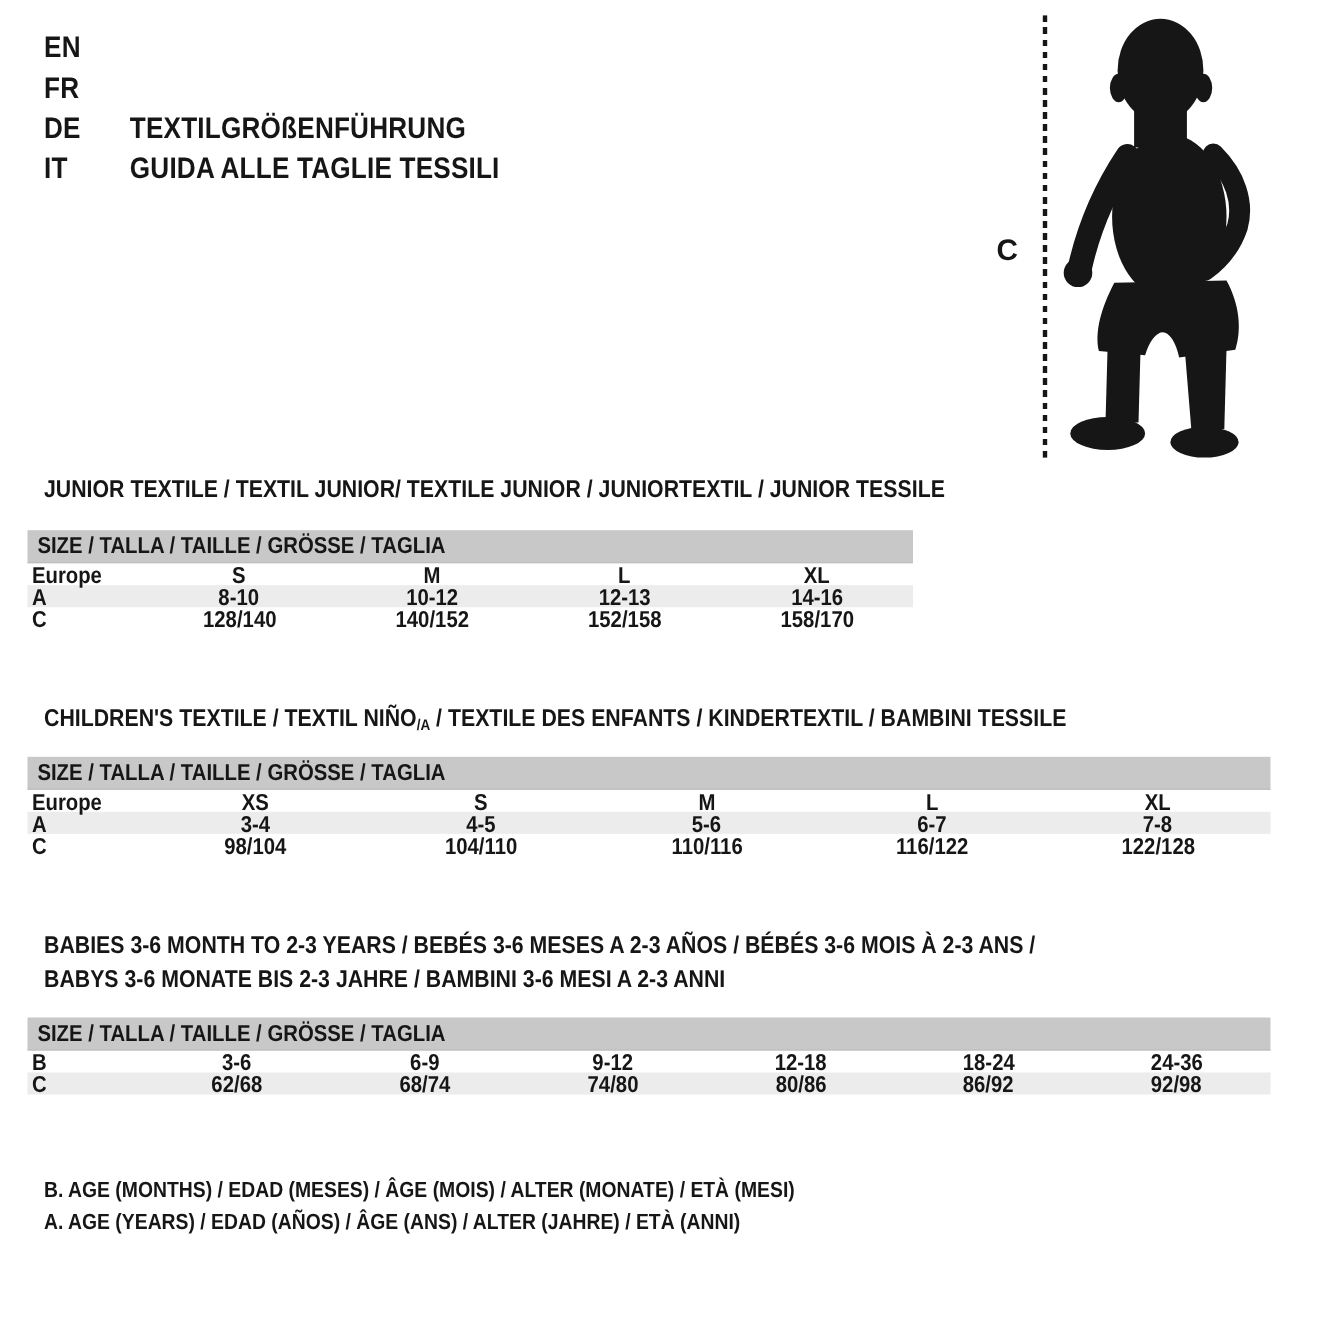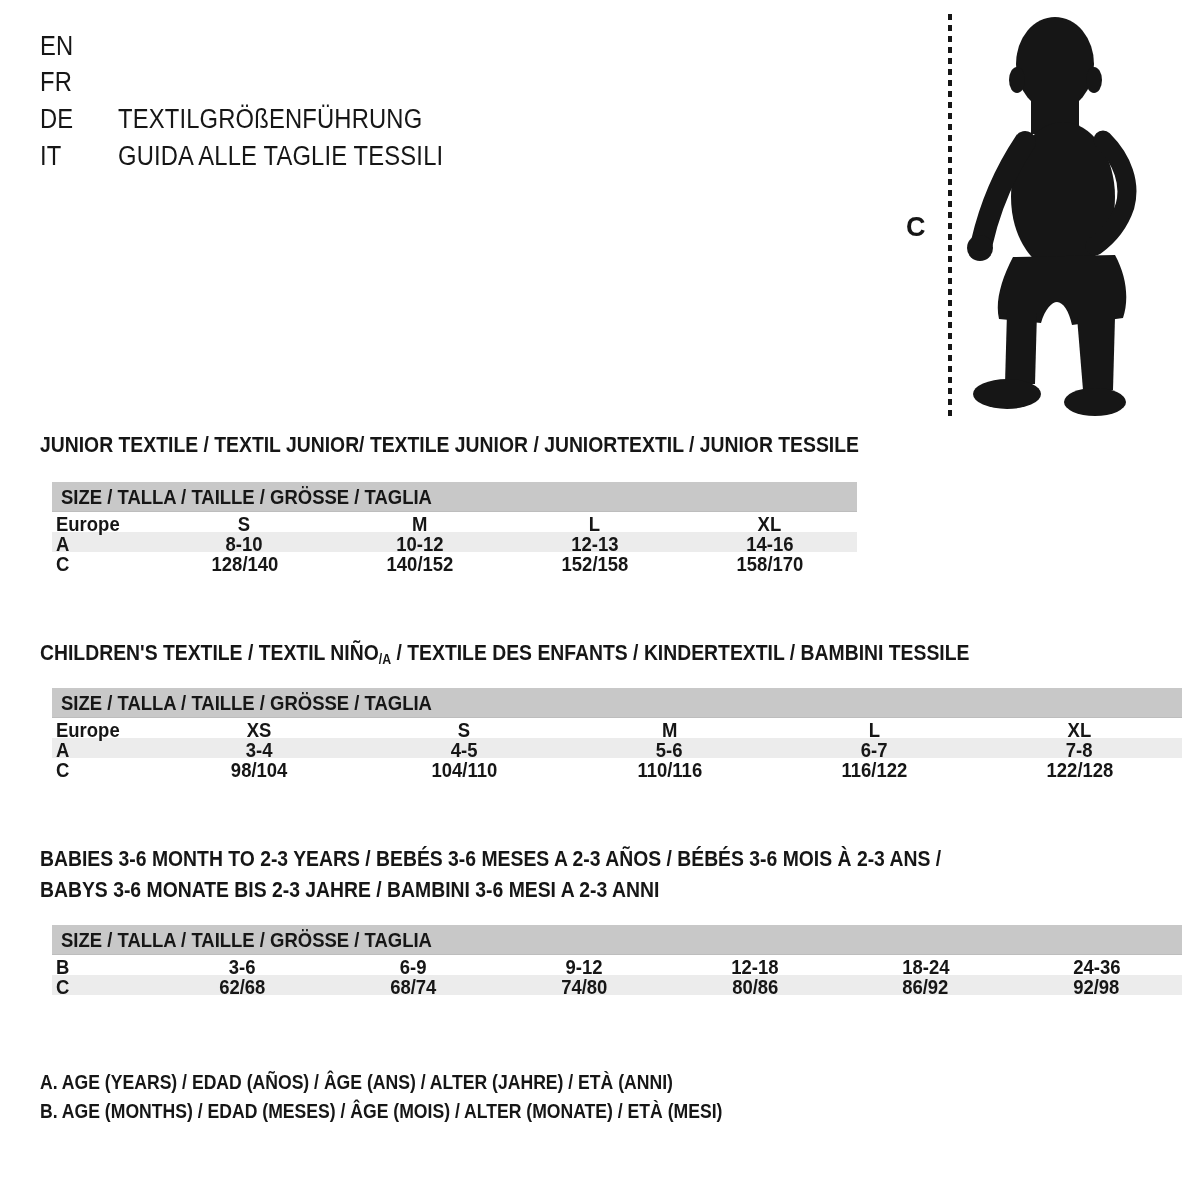"EN" .lang-row { align-items: center -> flex-start; font-weight: normal -> bold }
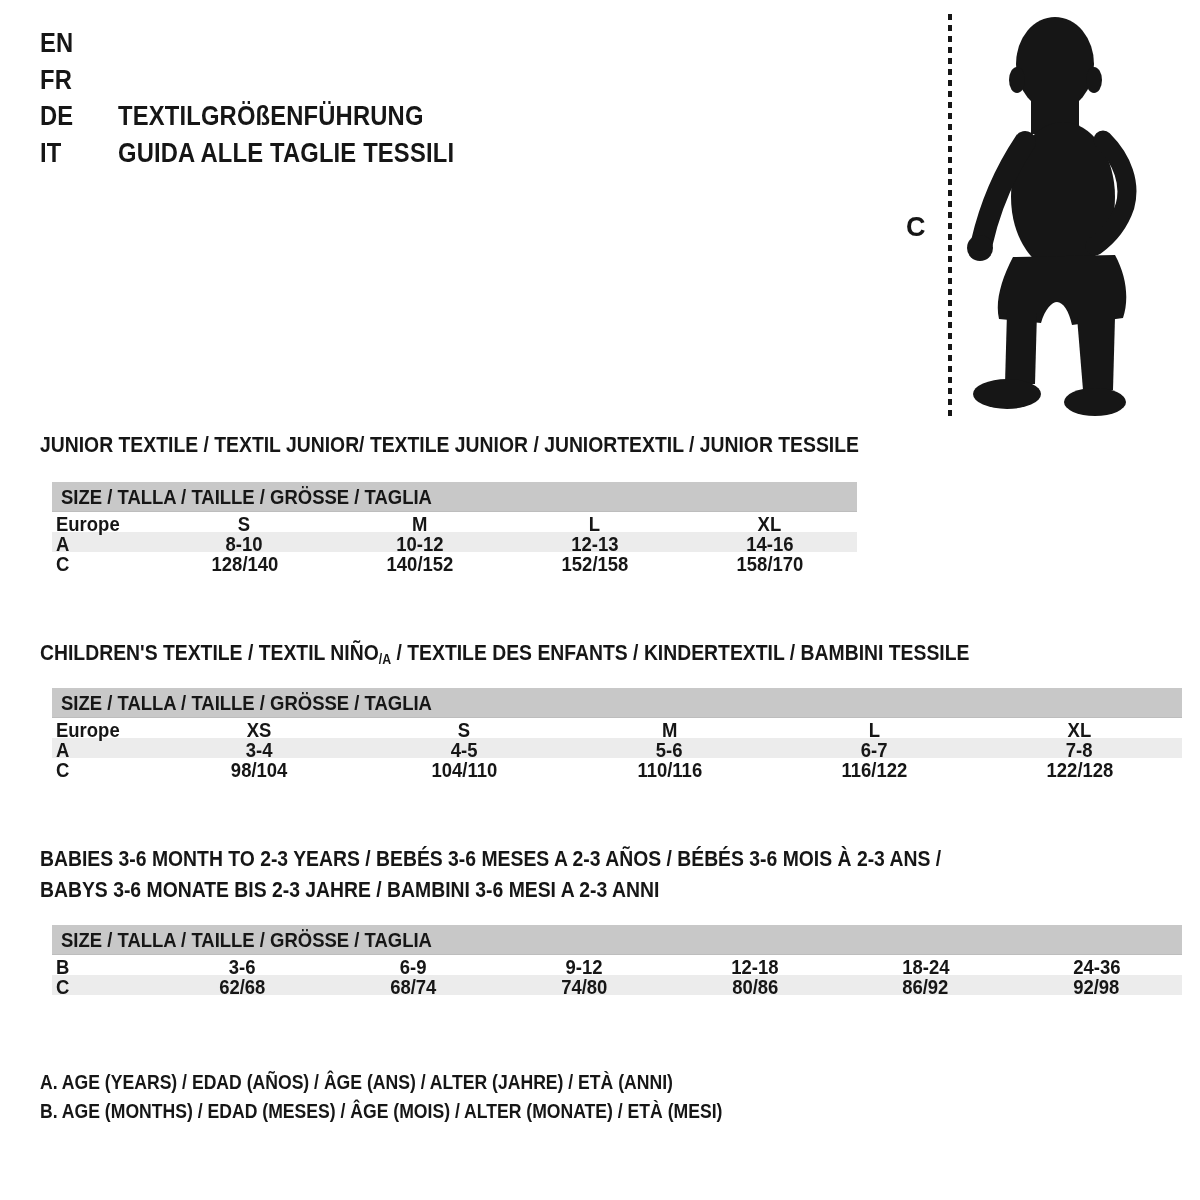"SIZE / TALLA / TAILLE" .tbl { left: 52px -> 25px }
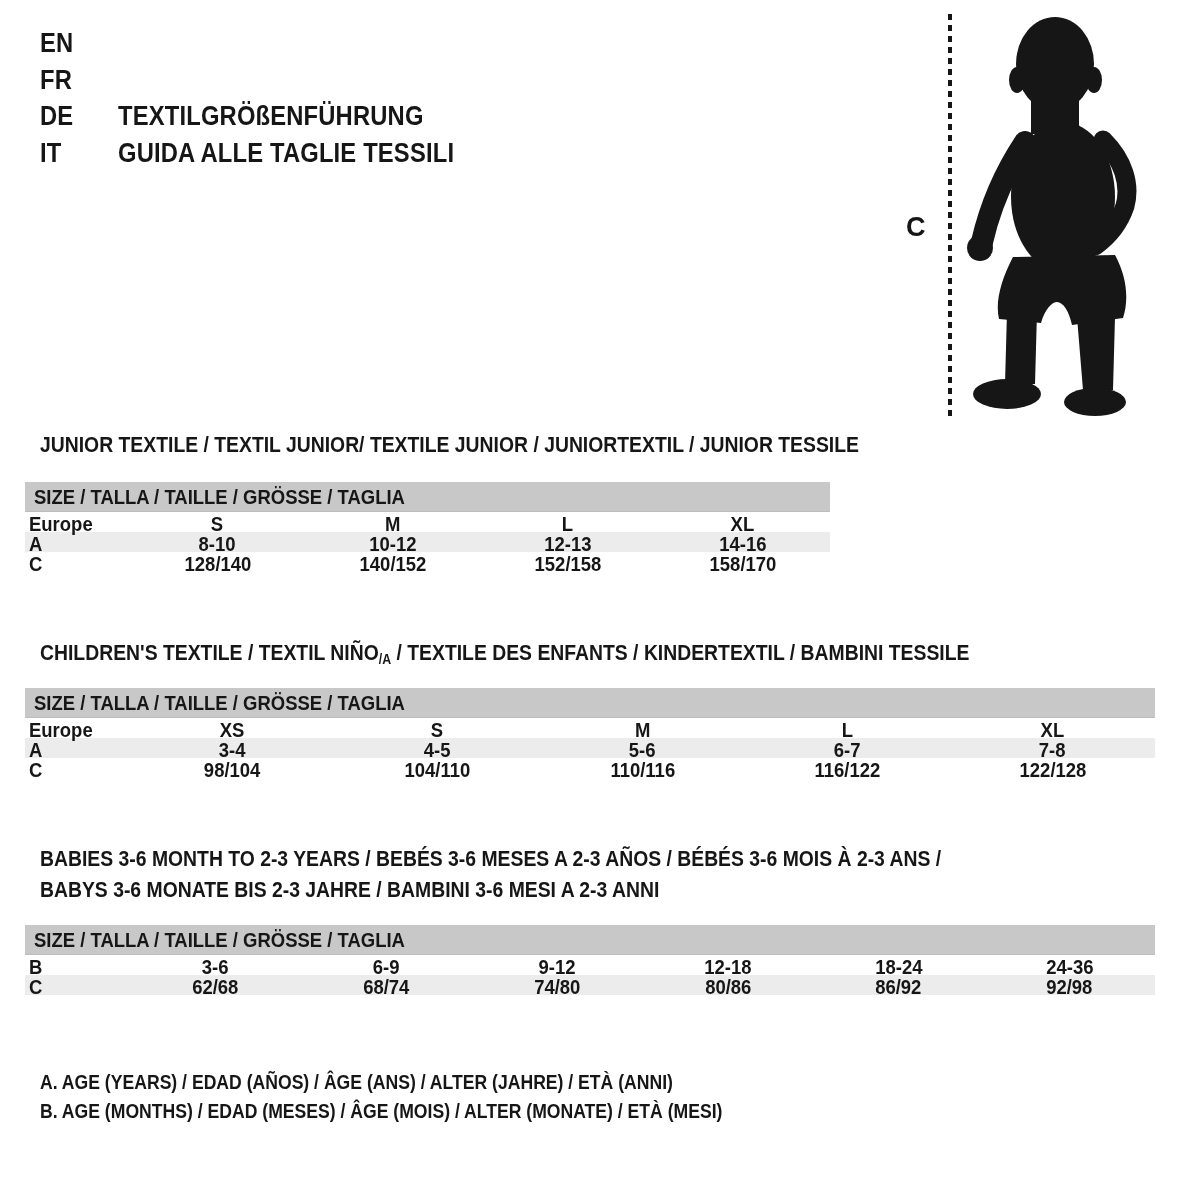"A. AGE (YEARS) / EDAD" div.legend-line { order: before "B. AGE (MONTHS) / EDAD" -> after "B. AGE (MONTHS) / EDAD" }
